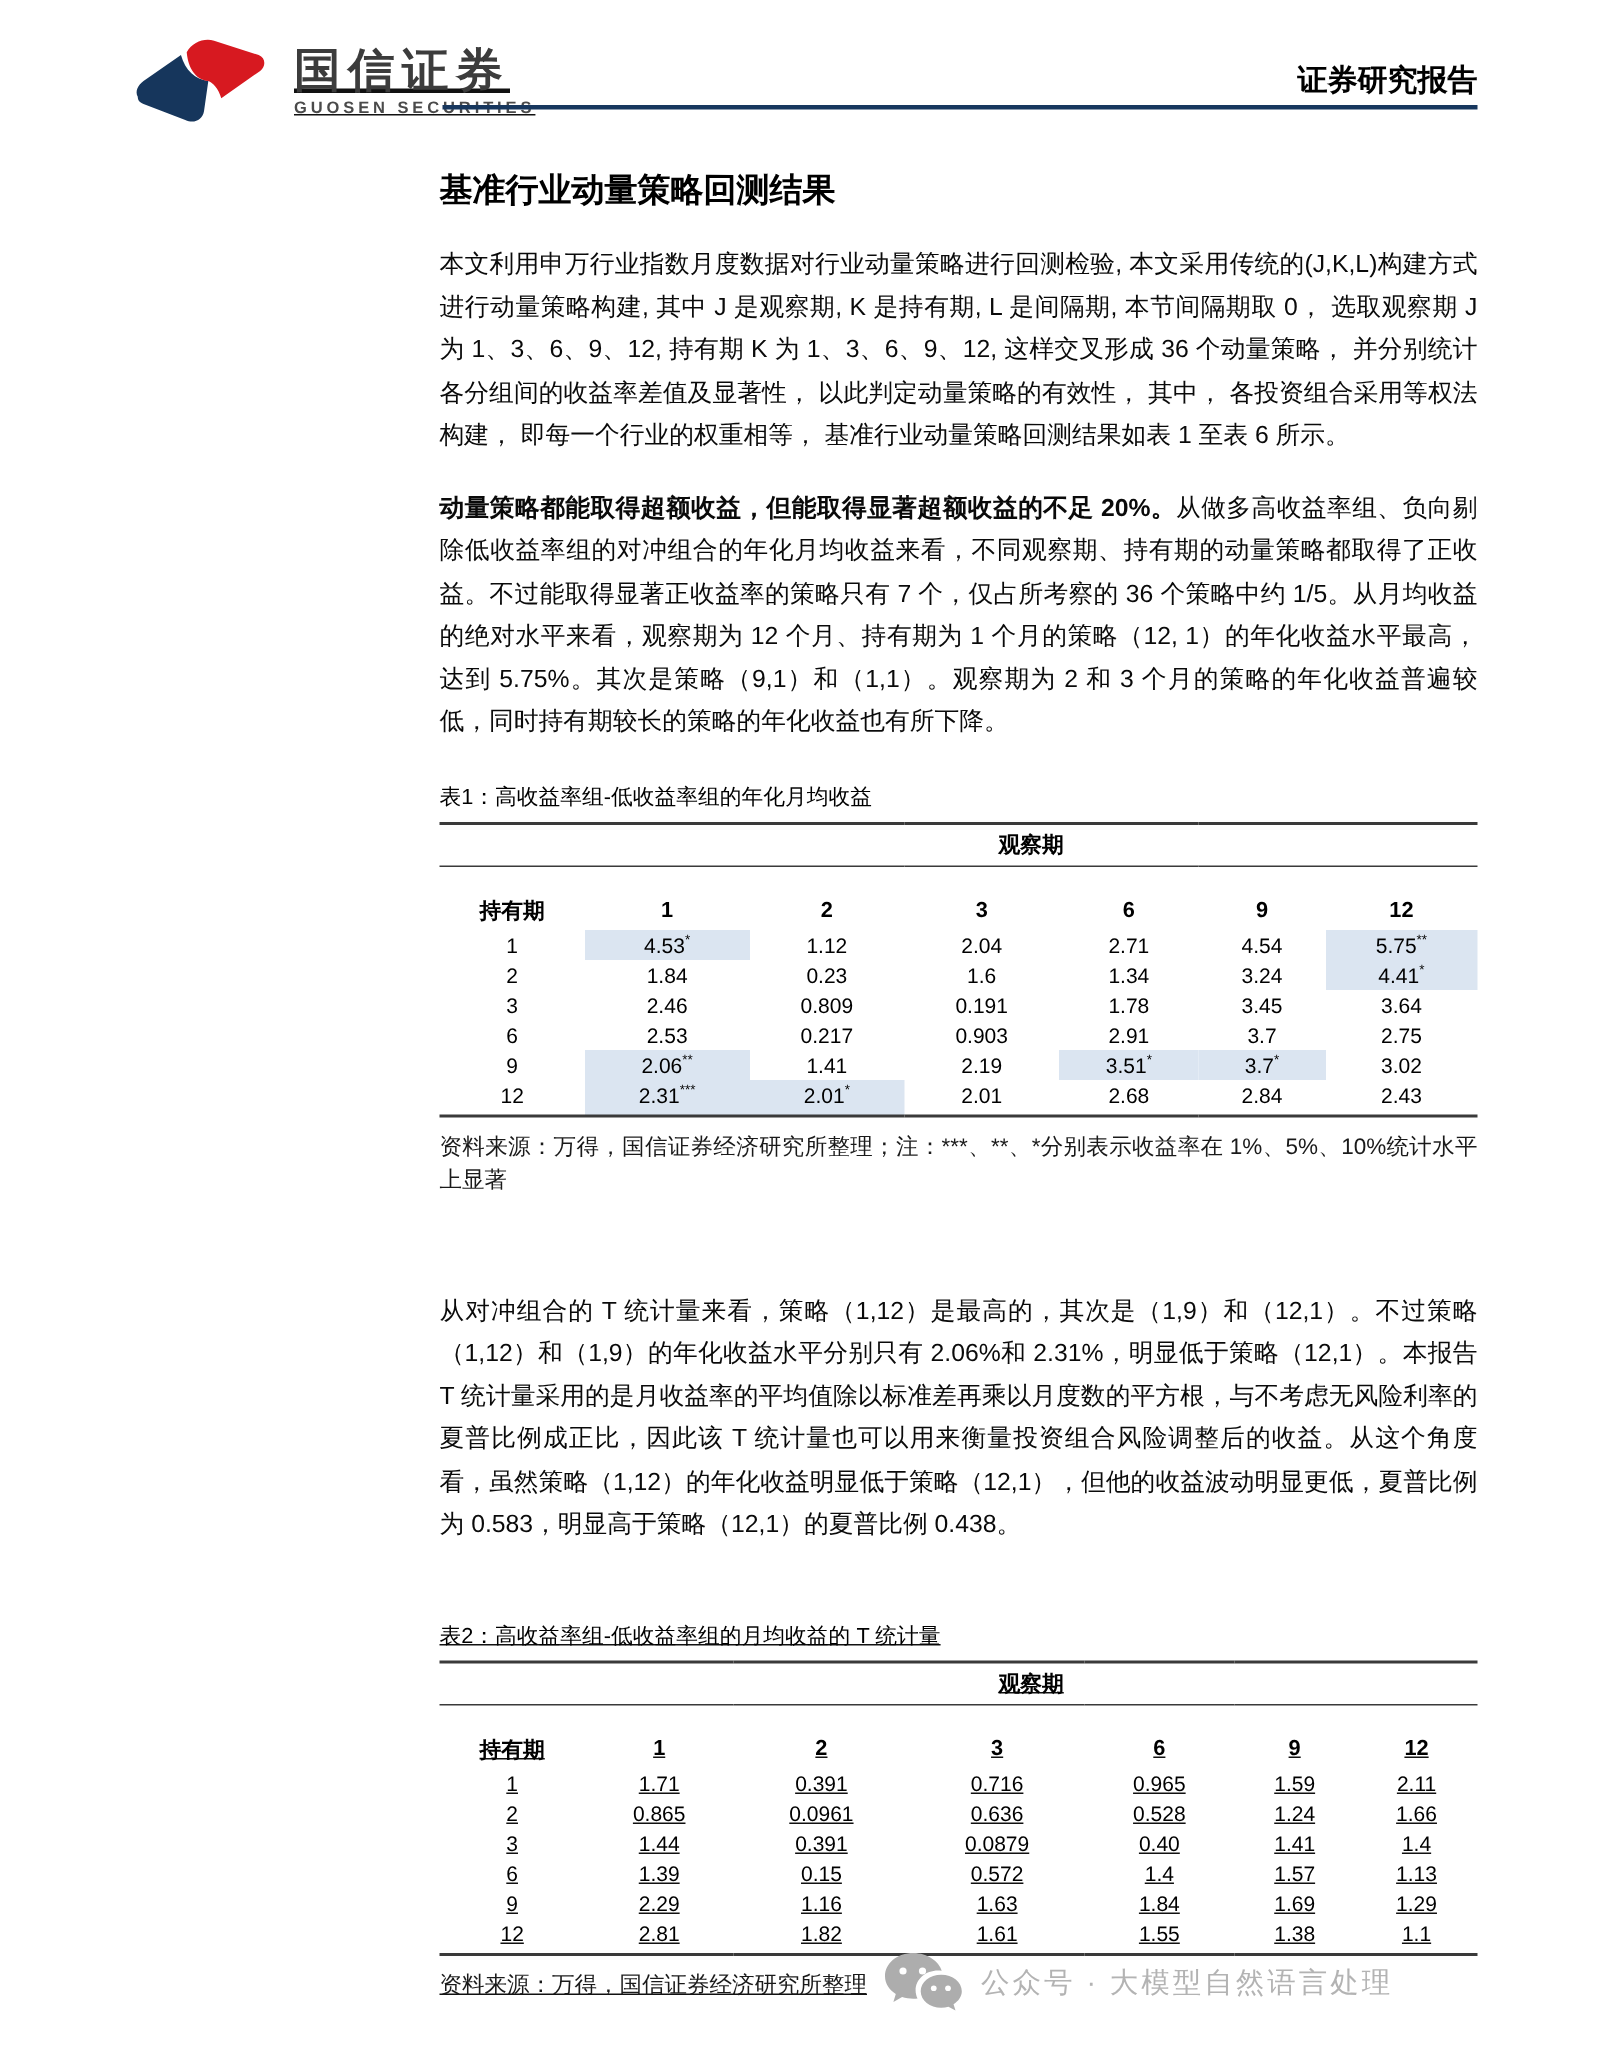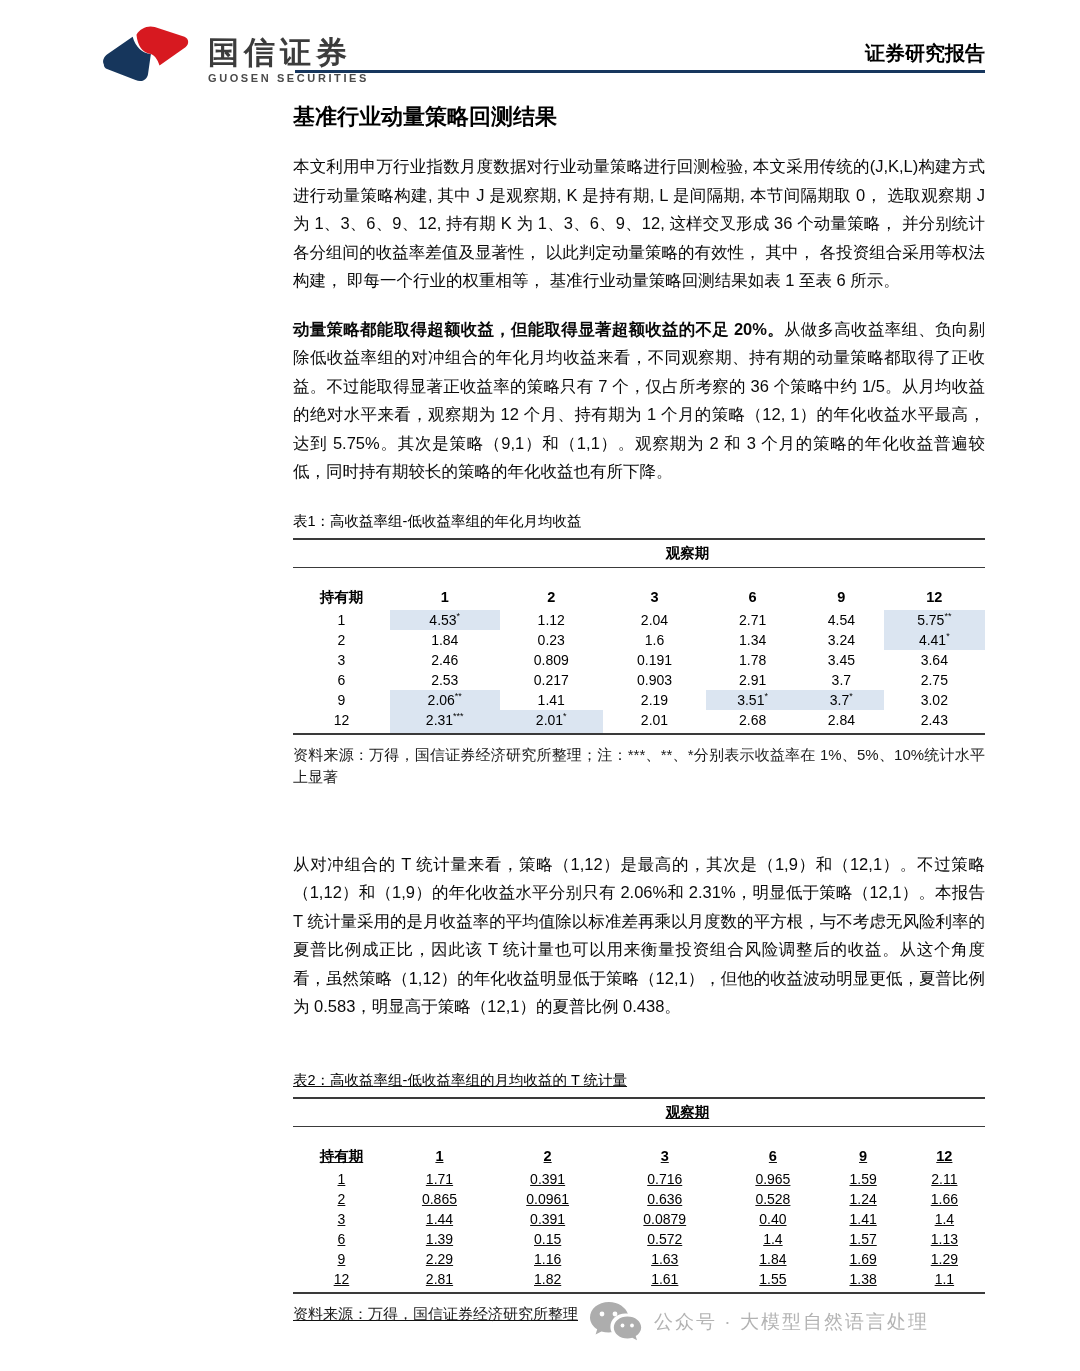"国信证券" .logo { align-items: flex-end -> center; left: 100px -> 88px; text-decoration: none -> underline }
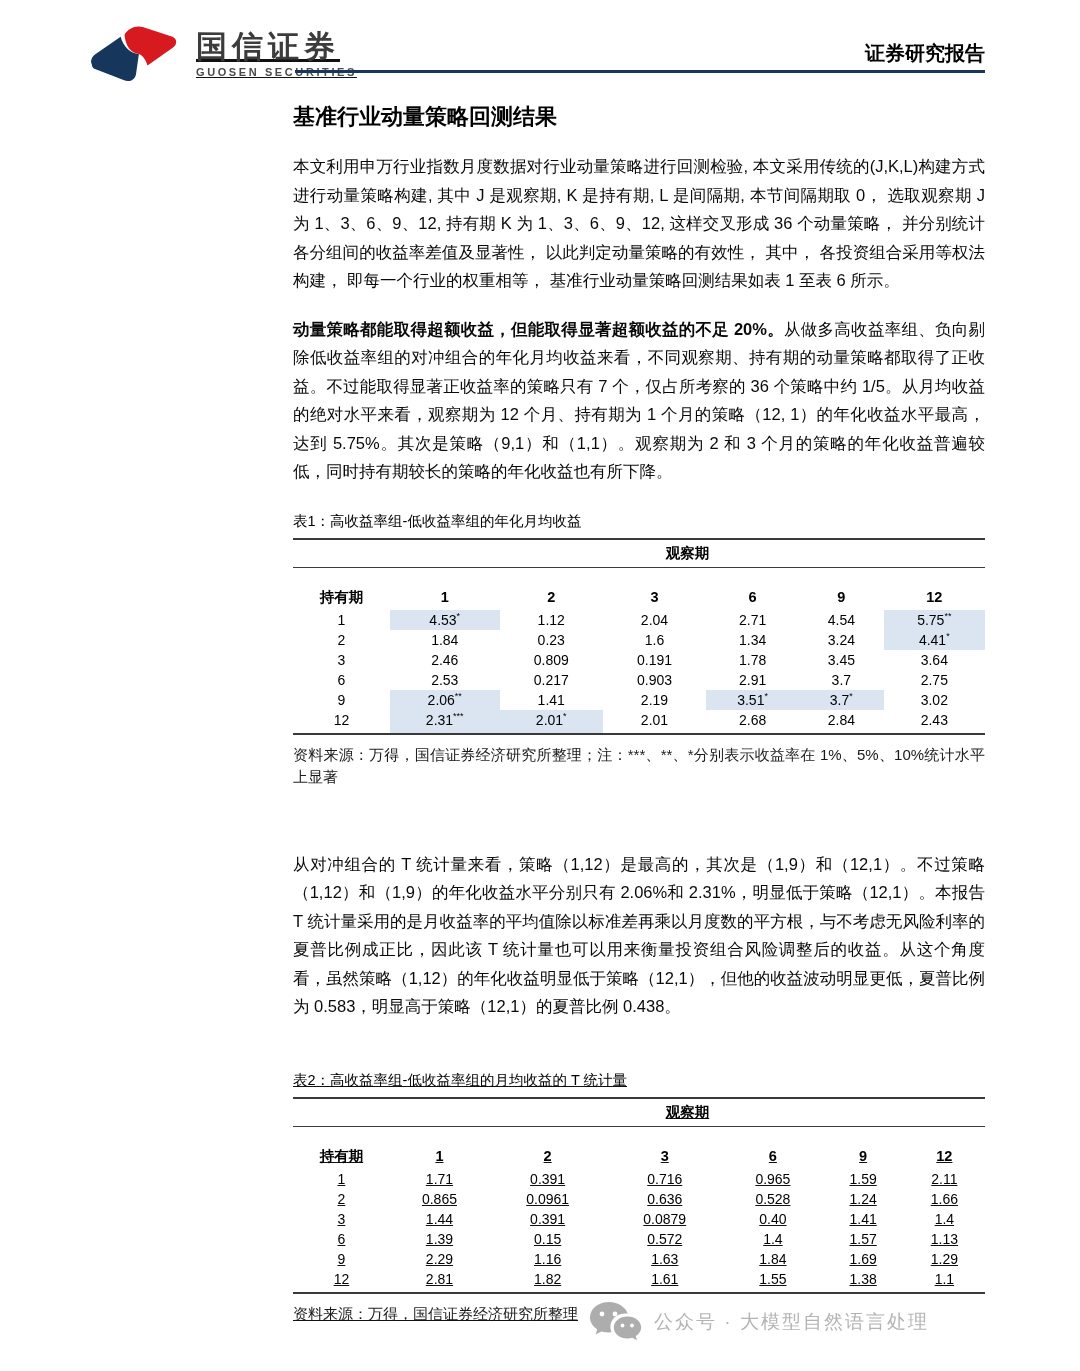"基准行业动量策略回测结果" .content { top: 102px -> 112px }
